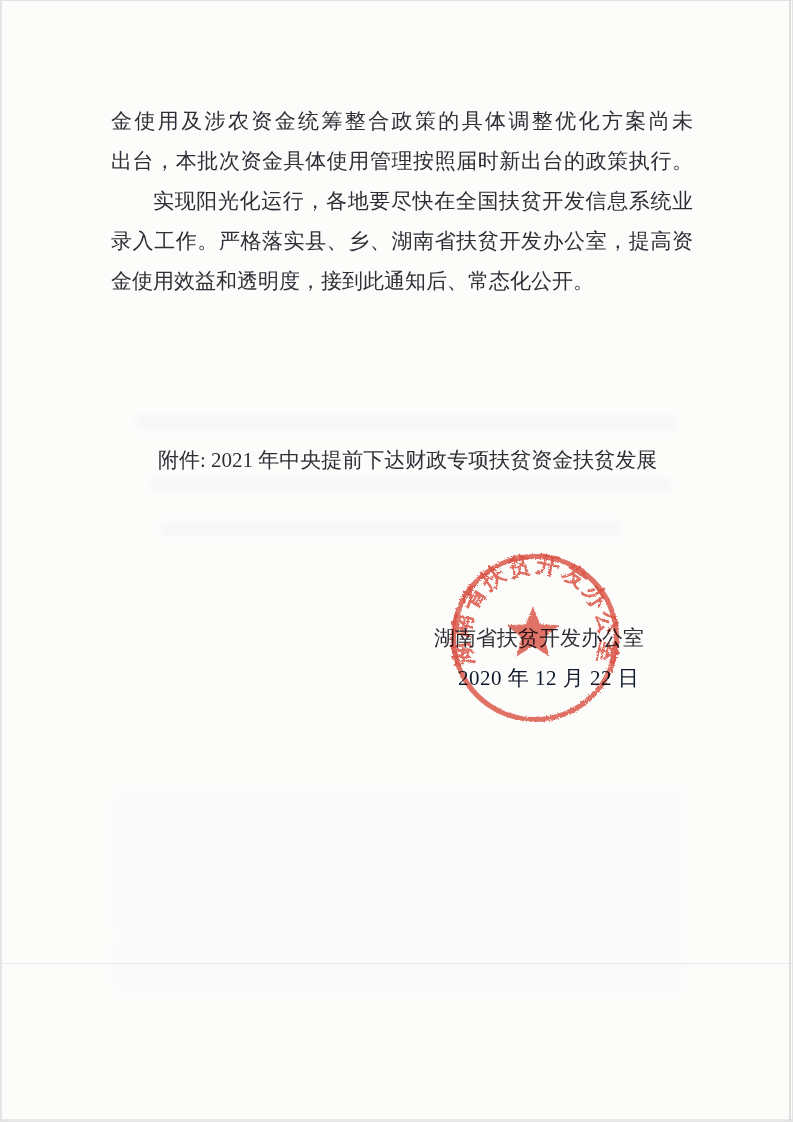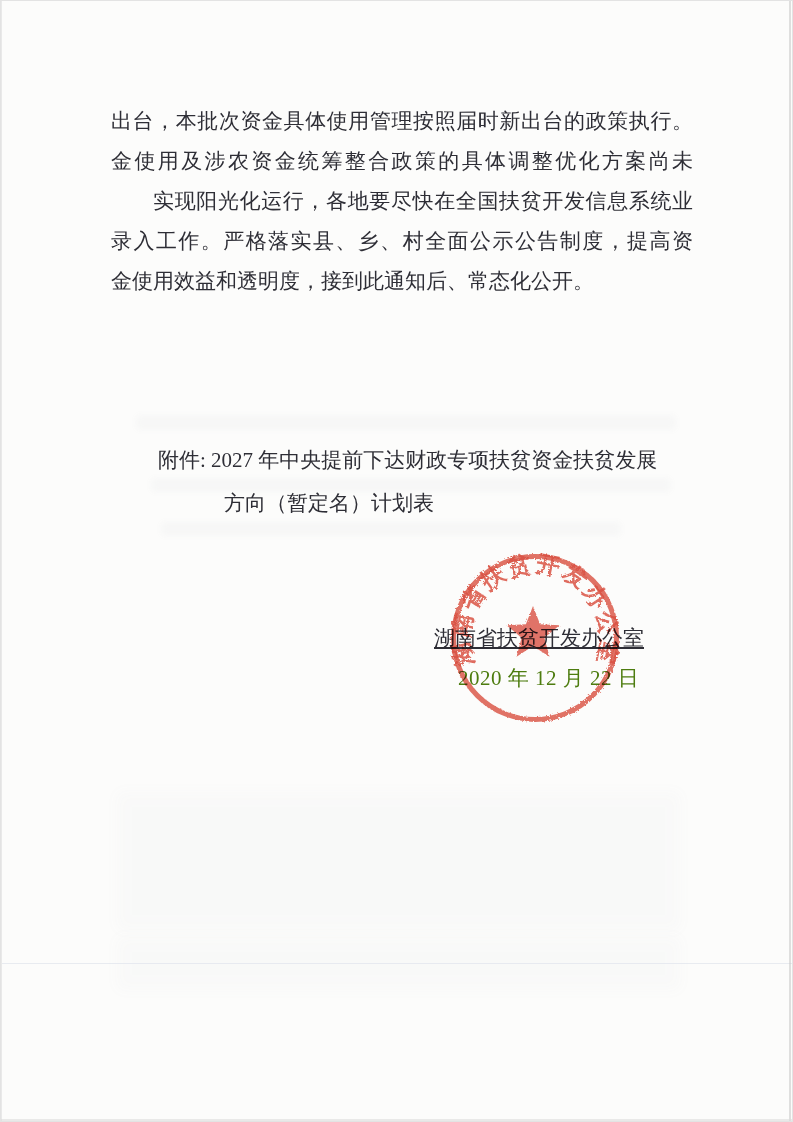"出台，本批次资金具体使用管理按照届时新出台的政策执行。" div.tline { order: before "金使用及涉农资金统筹整合政策的具体调整优化方案尚未" -> after "金使用及涉农资金统筹整合政策的具体调整优化方案尚未" }
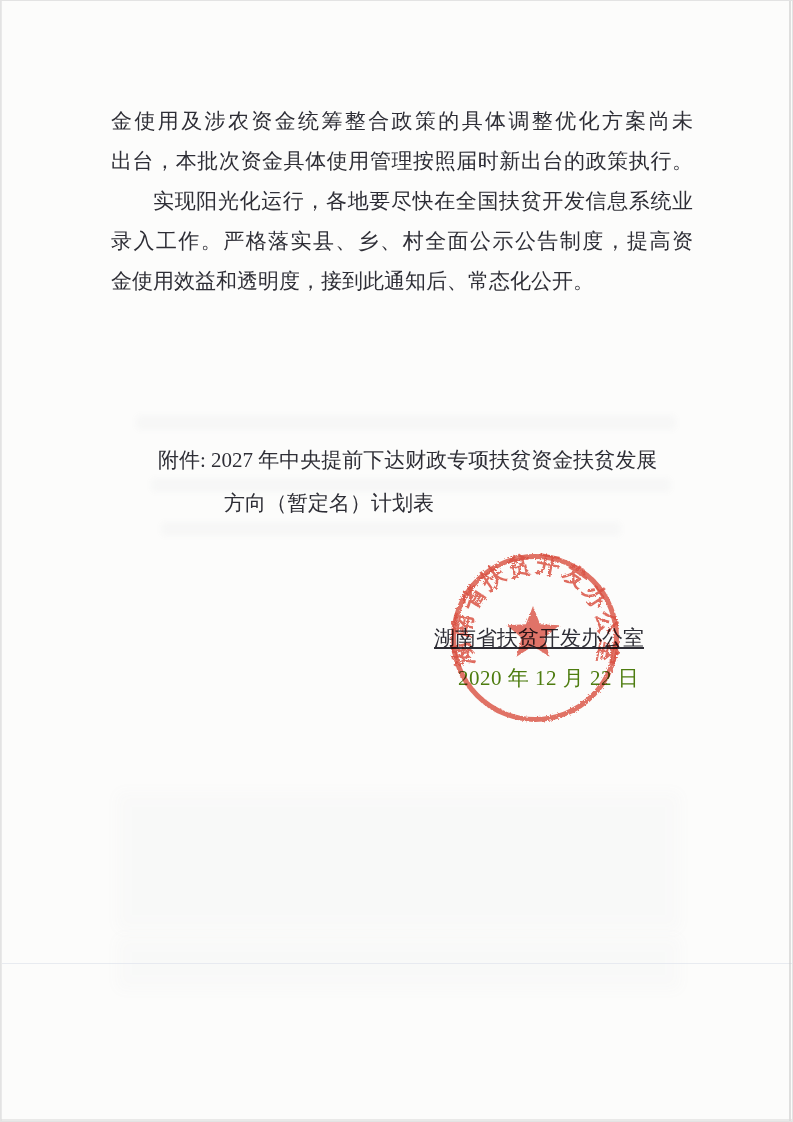"录入工作。严格落实县、乡、村全面公示公告制度，提高资" div.tline { text: 村全面公示公告制度 -> 湖南省扶贫开发办公室 }
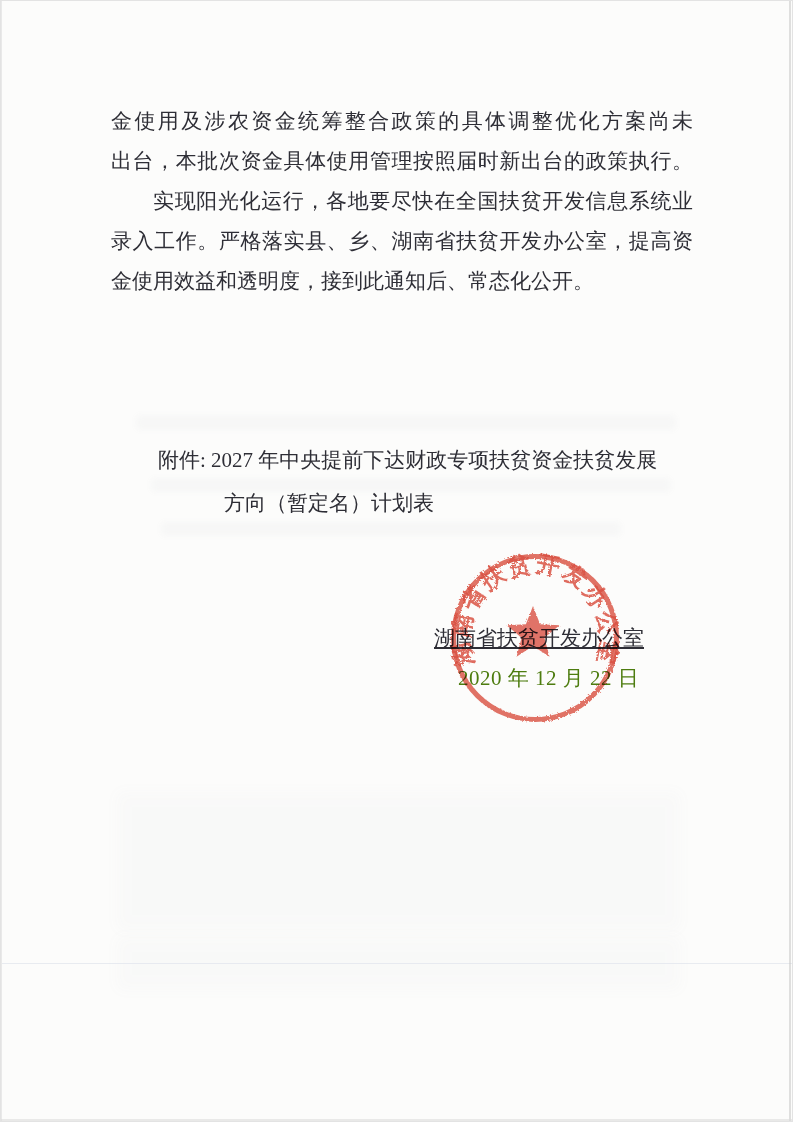"附件: 2027 年中央提前下达财政专项扶贫资金扶贫发展" div.tline { text: 2027 -> 2021 }
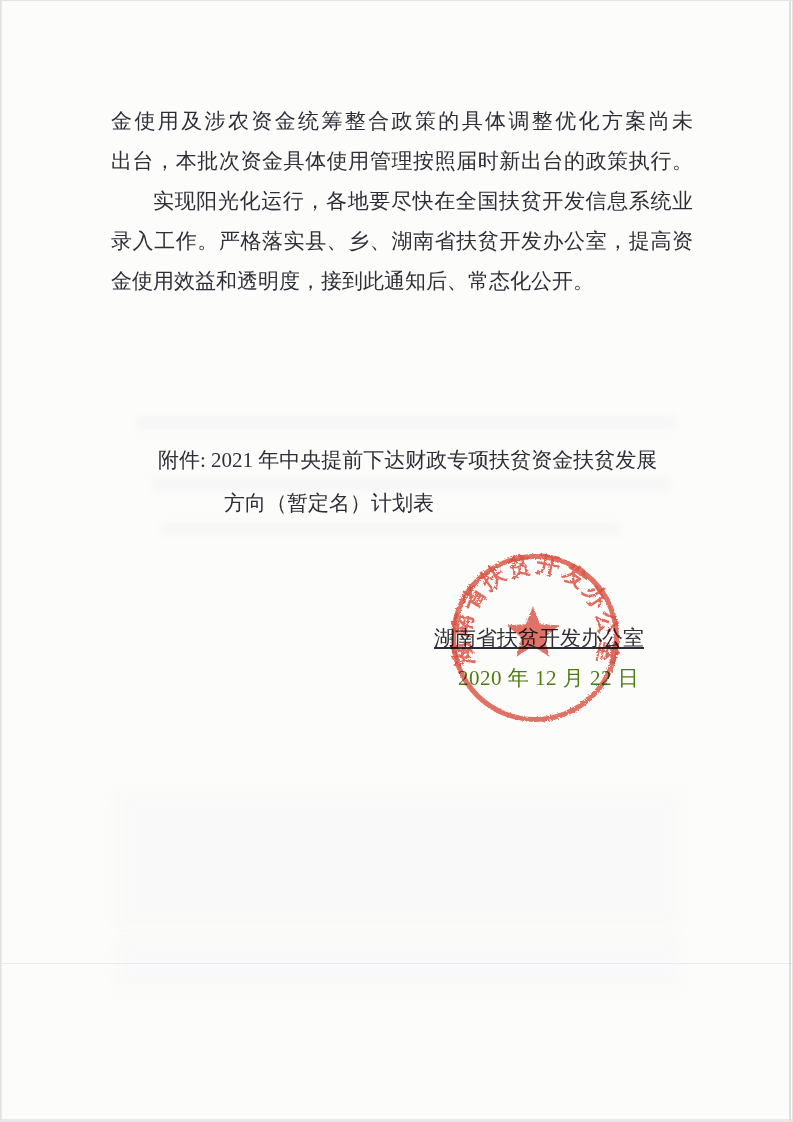"方向（暂定名）计划表" div.tline { html: <div>方向（暂定名）计划表</div> -> none }
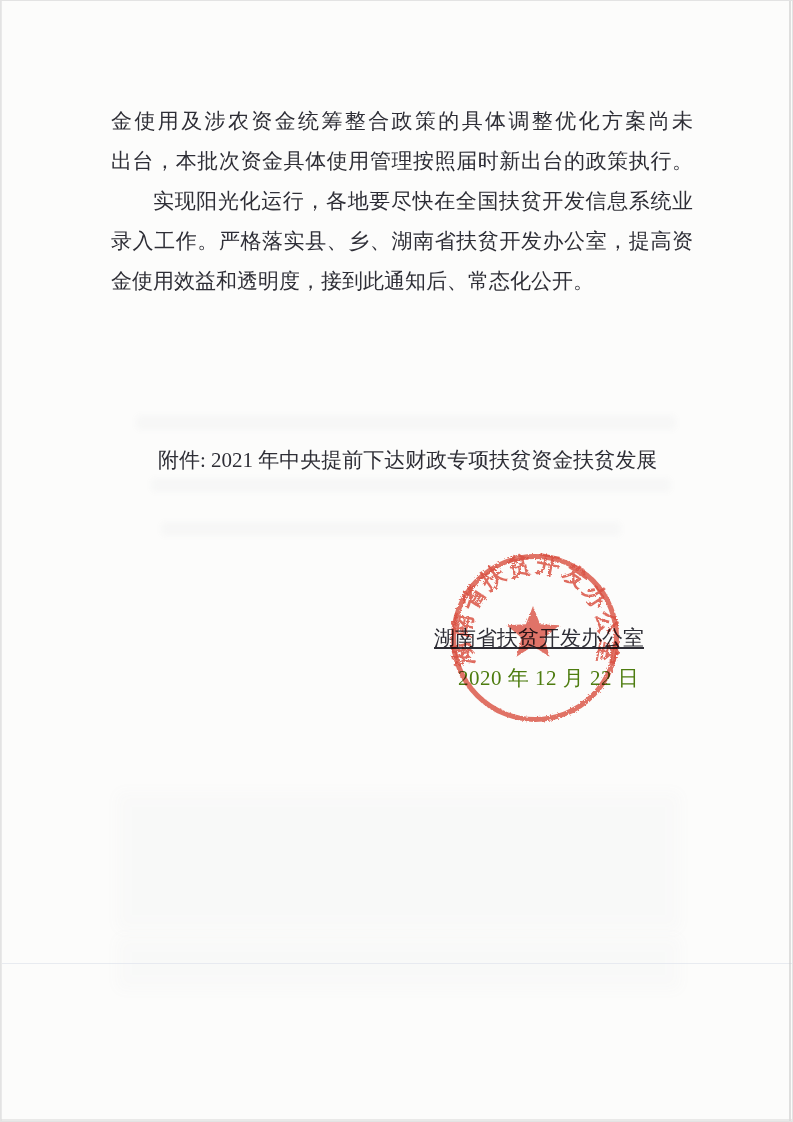"湖南省扶贫开发办公室" .signature { text-decoration: underline -> none }
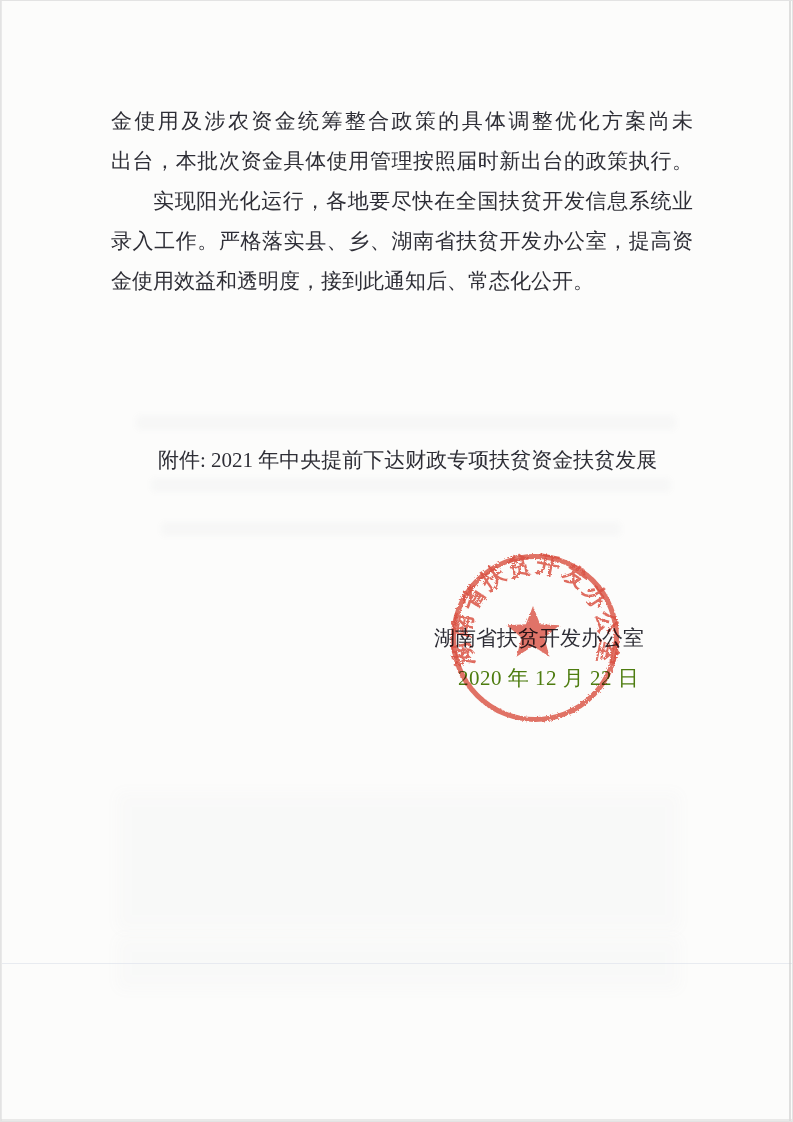"2020 年 12 月 22" .doc-date { color: #4d7c0f -> #0f172a }
